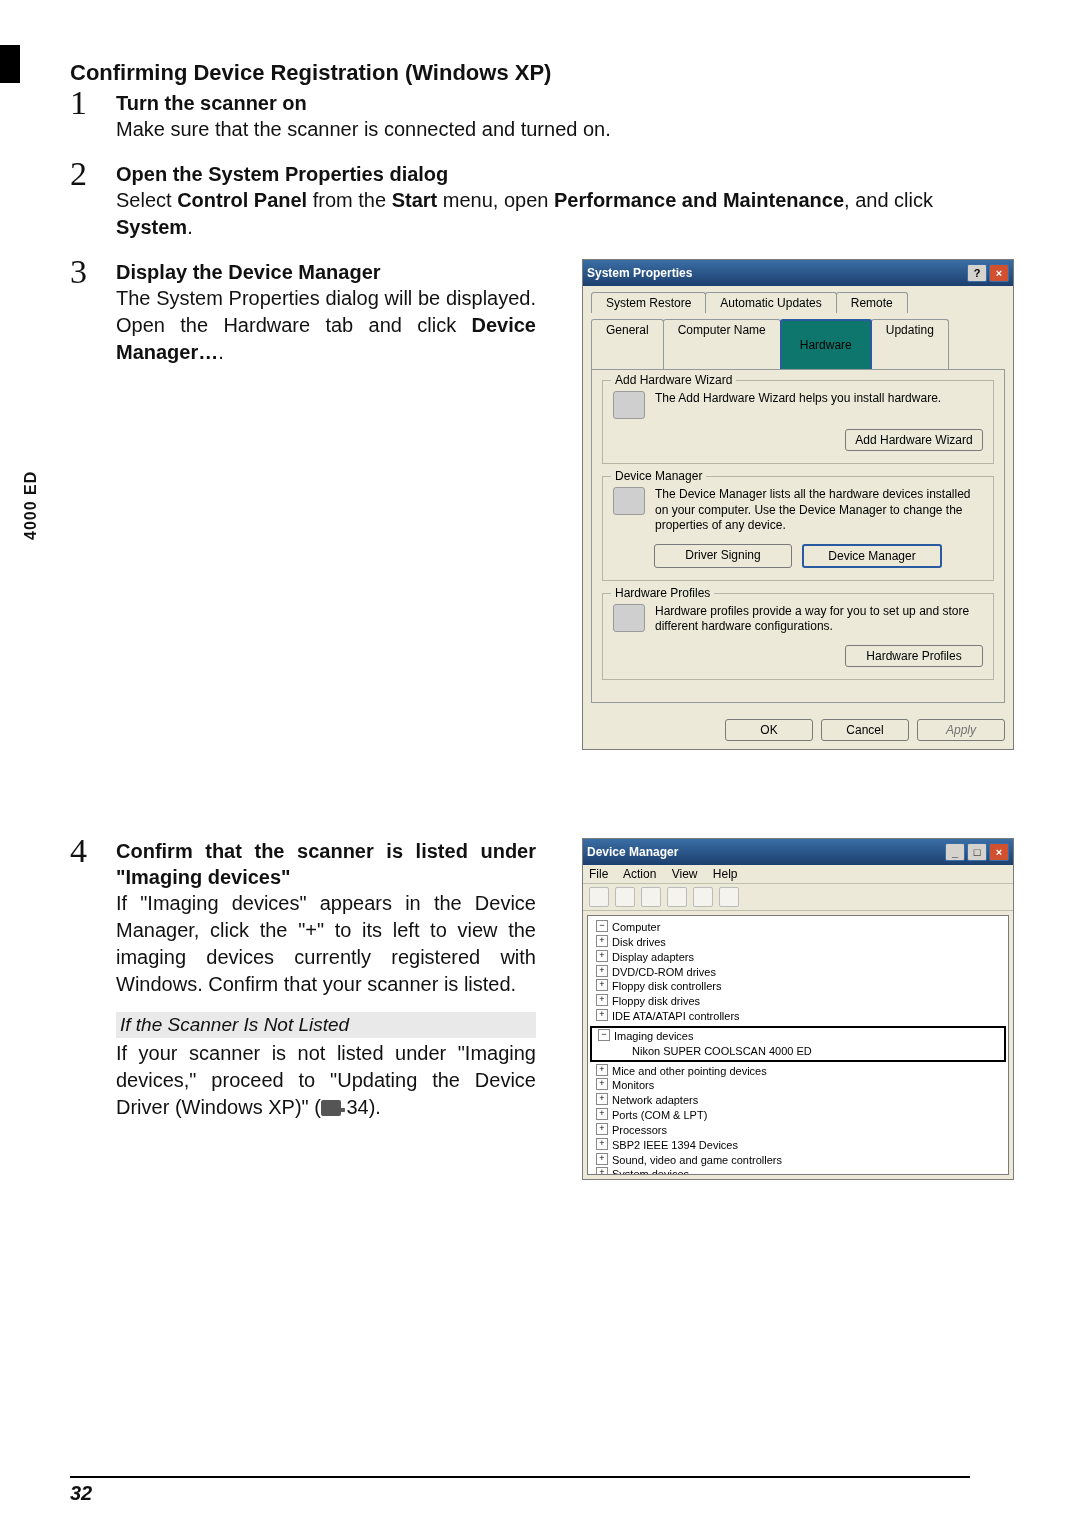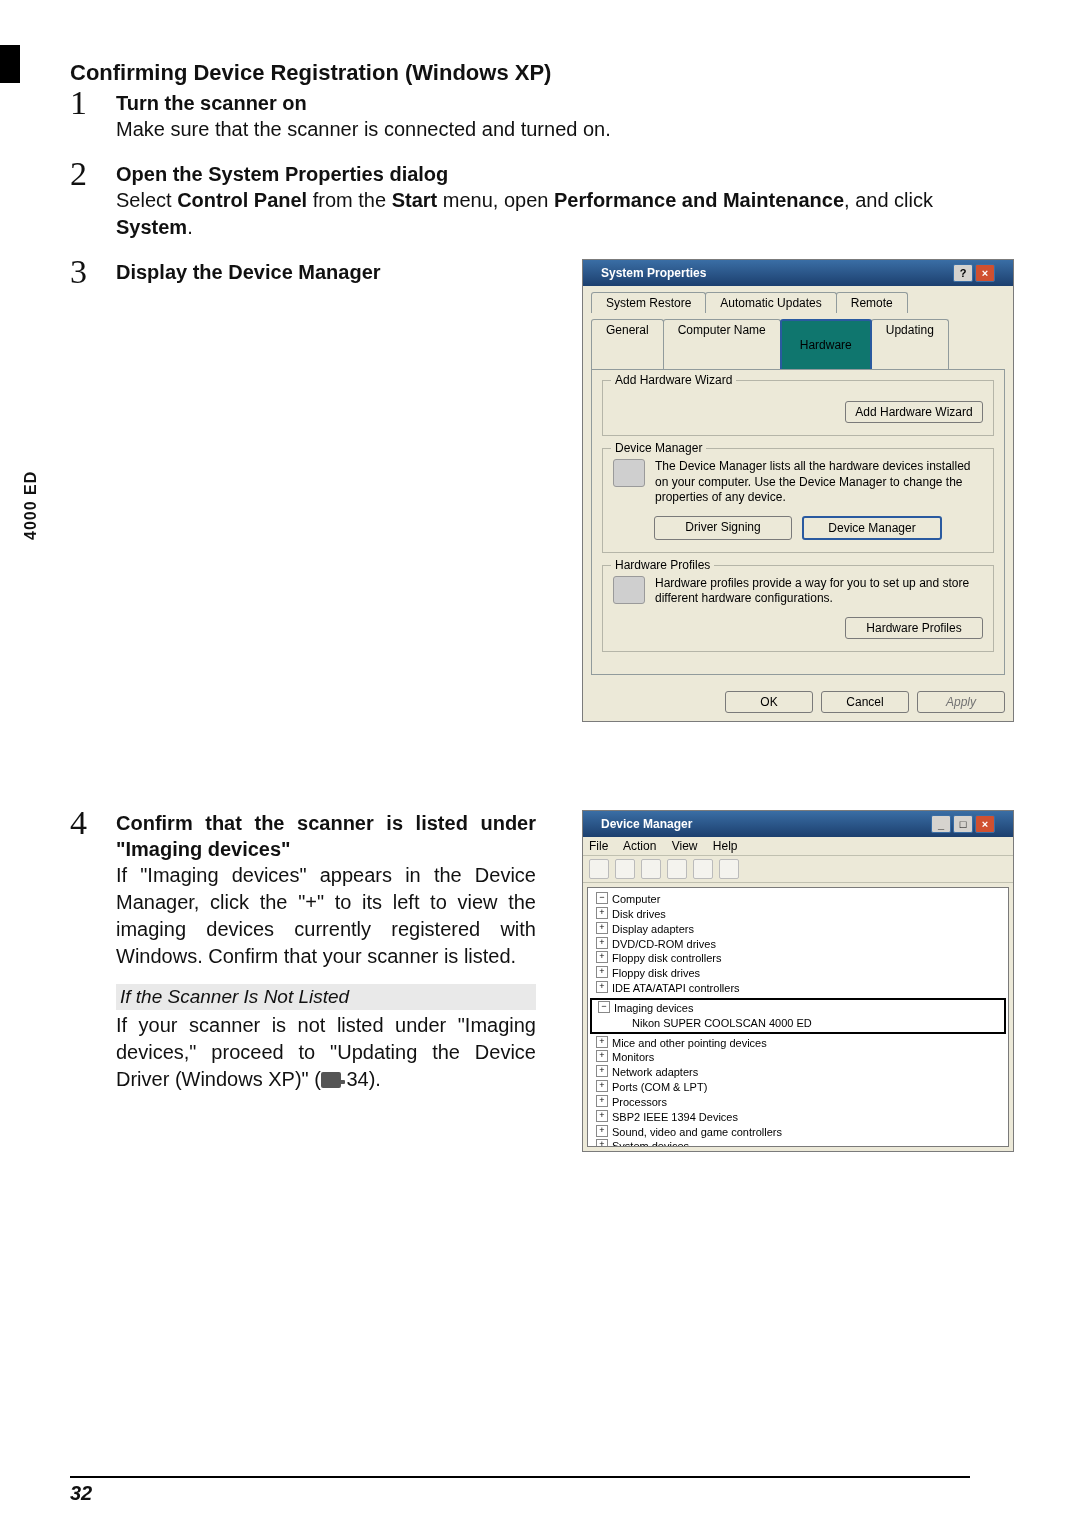"System Properties" .titlebar { padding: 4px 18px -> 4px 4px }
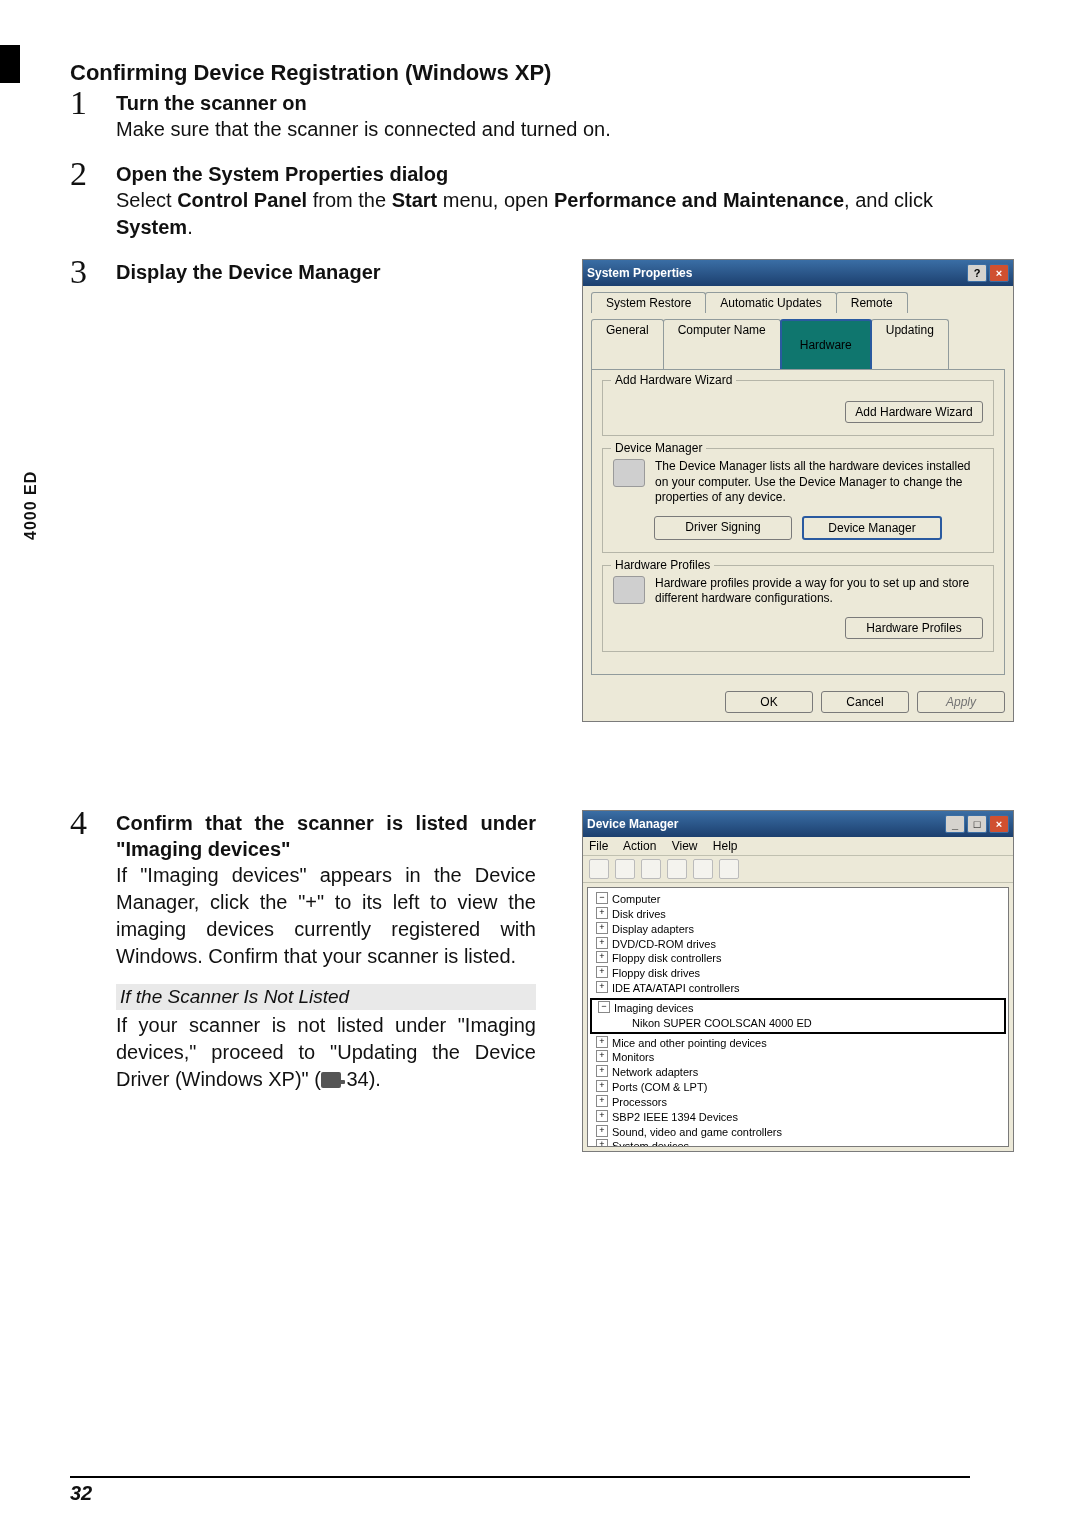"The System Properties dialog will" div.step-body { html: none -> <div> <span>The System Properties dialog will be displayed. Open the Hardware tab and click </span><b>Device Manager…</b><span>.</span> </div> }
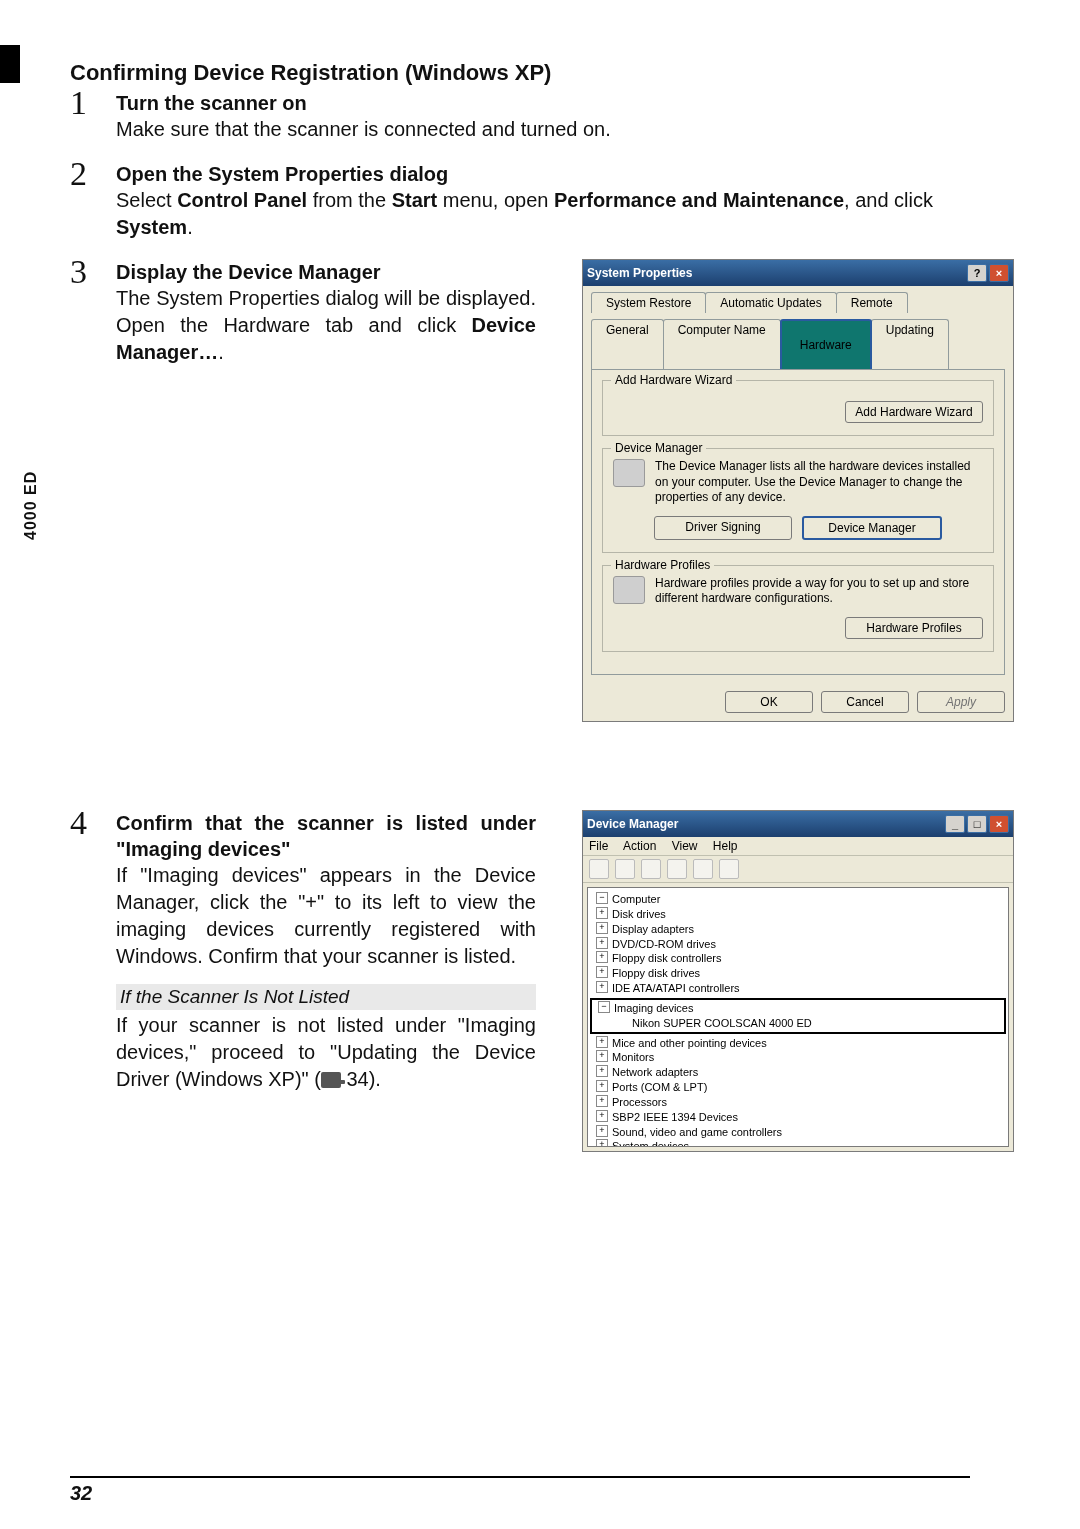"The Add Hardware Wizard helps" div.fs-row { html: none -> <div> <div></div> <div>The Add Hardware Wizard helps you install hardware.</div> </div> }
